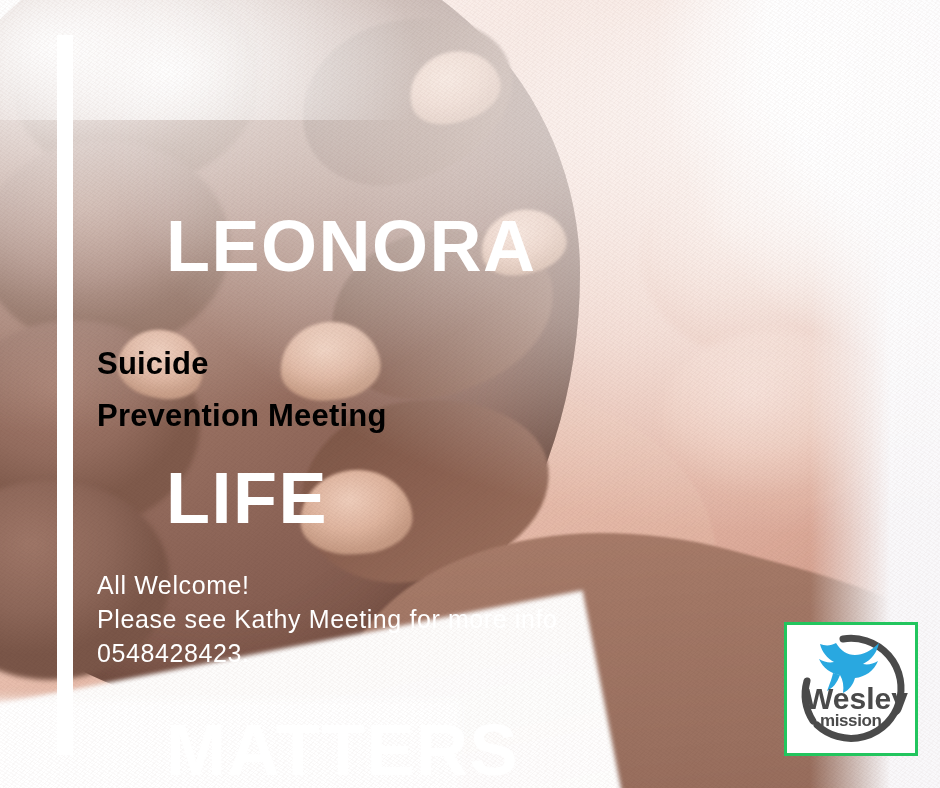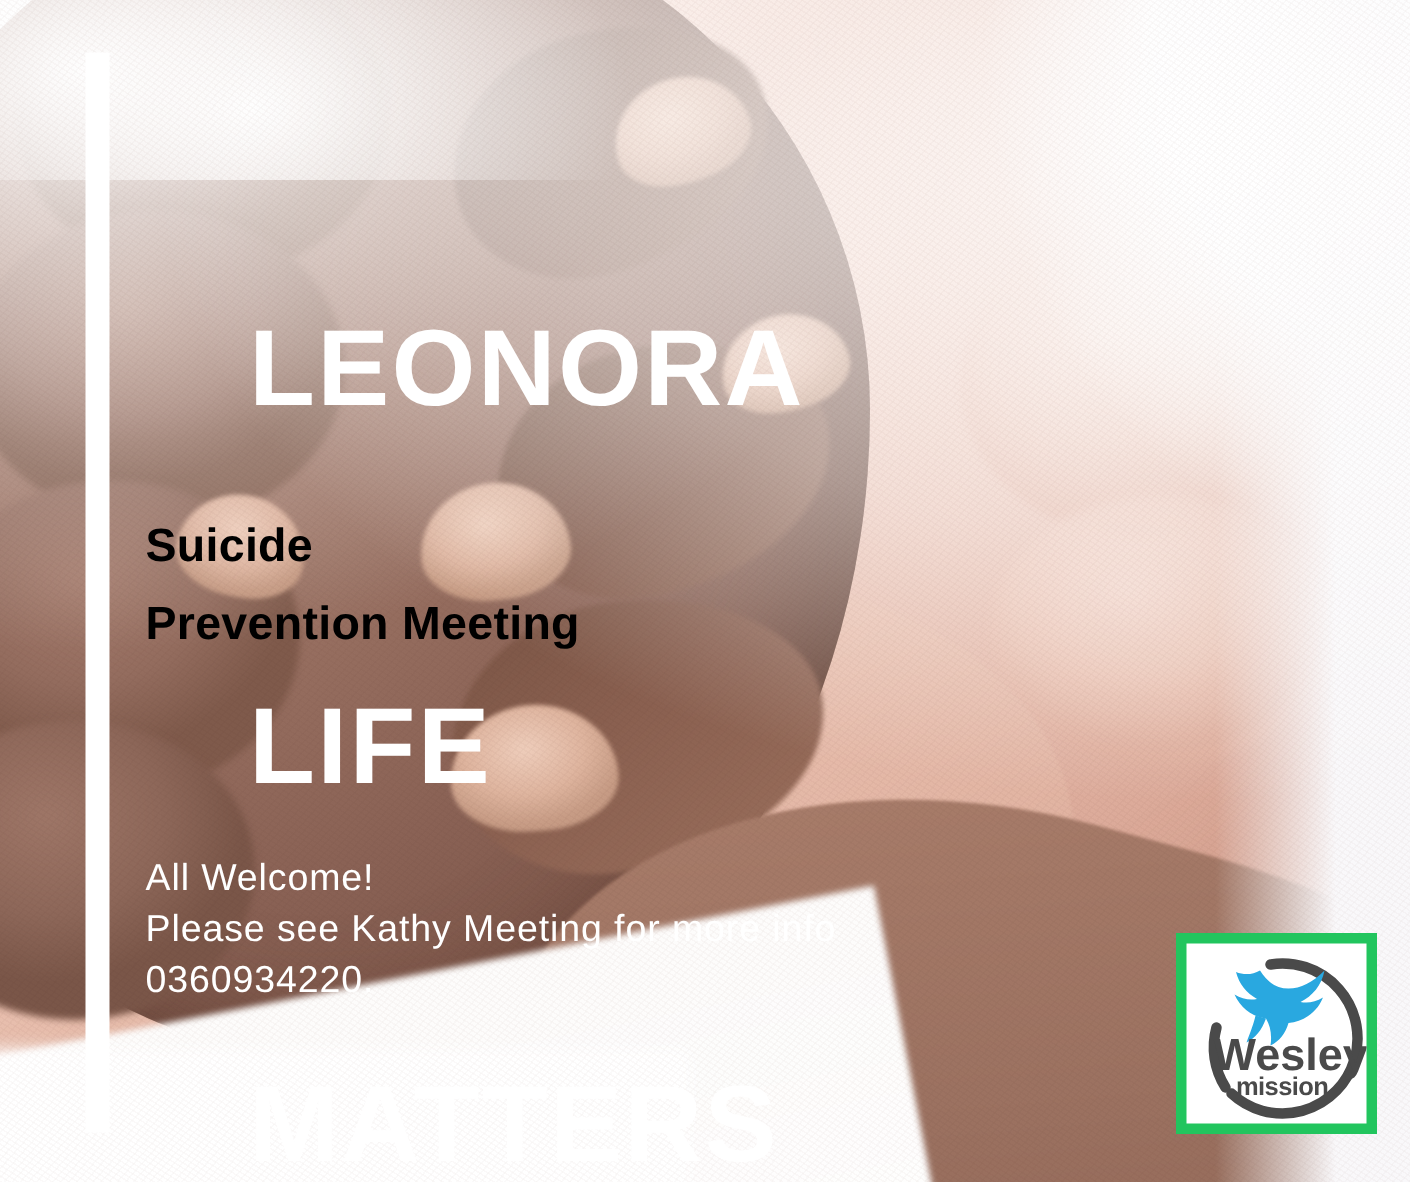"0360934220." div { text: 0360934220 -> 0548428423 }
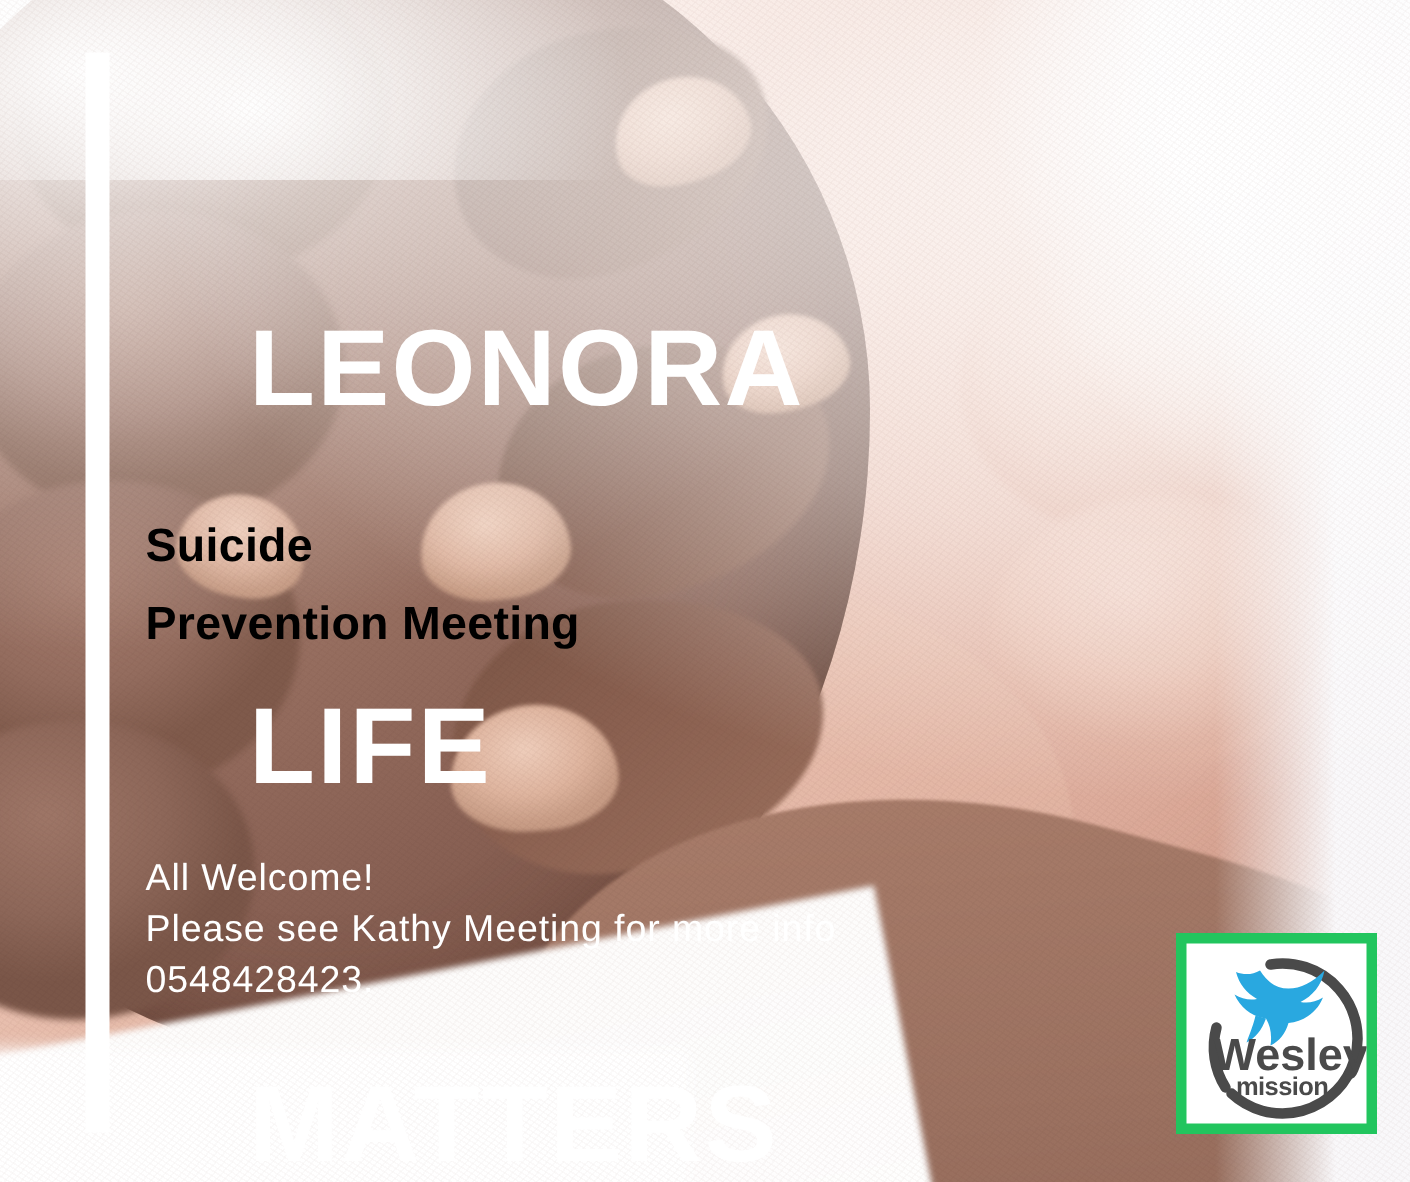"Wesley" .logo { border: 7px solid #22c55e -> 3px solid #22c55e }
